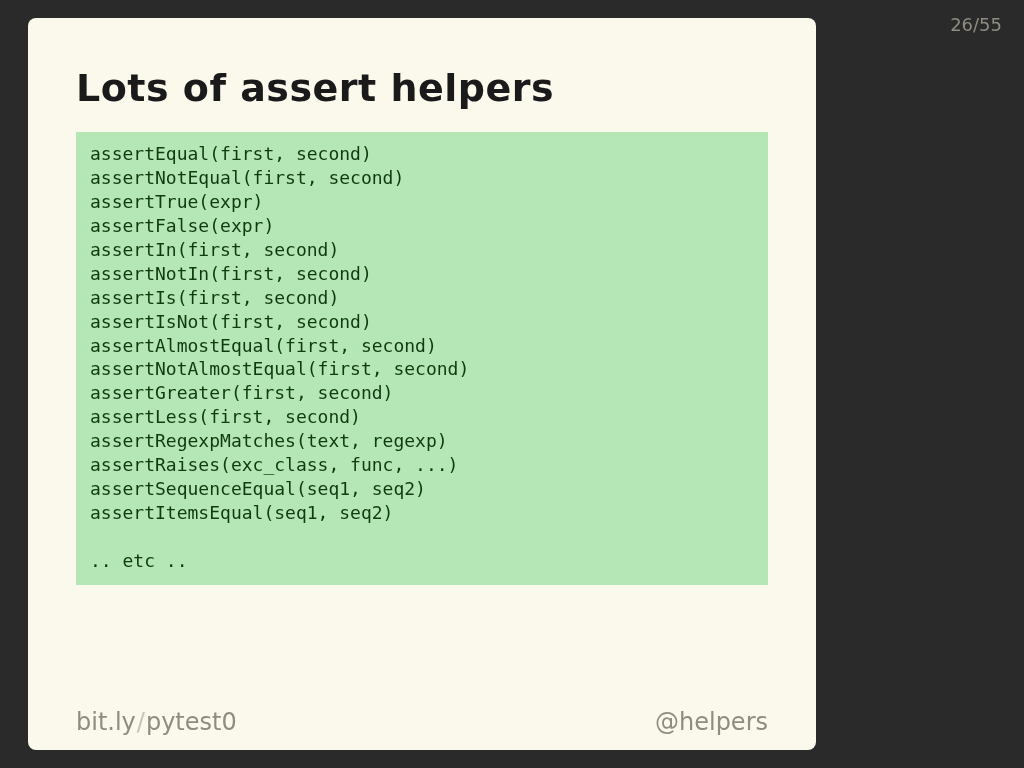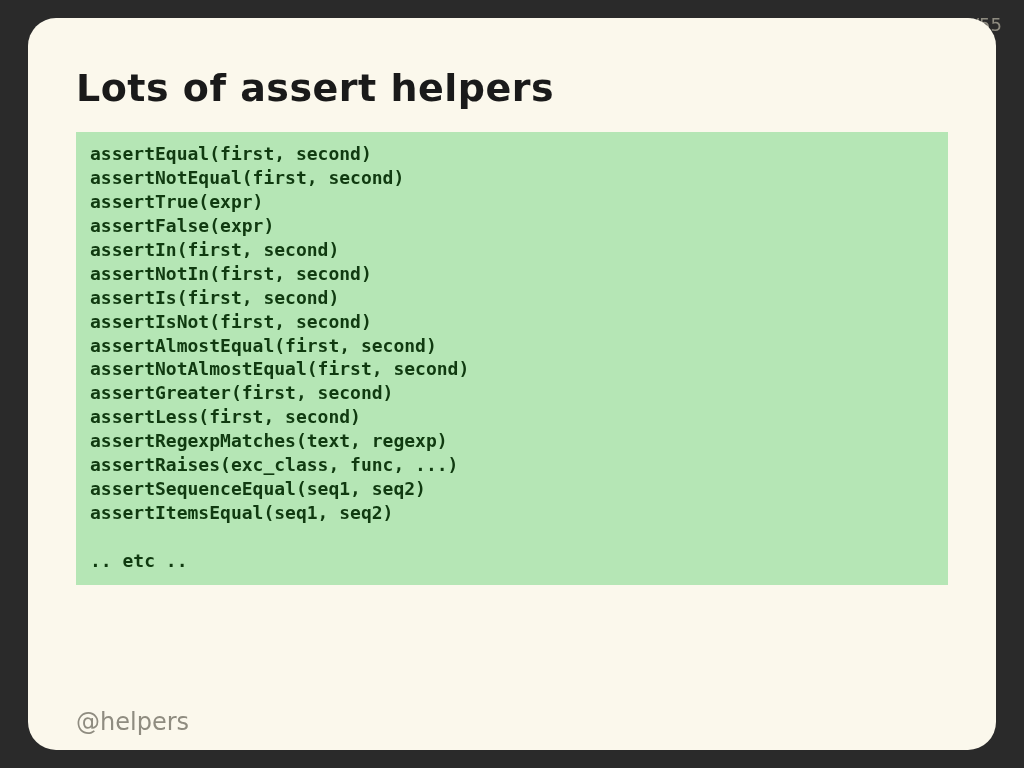"Lots of assert helpers" .slide { border-radius: 28px -> 8px; width: 968px -> 788px }
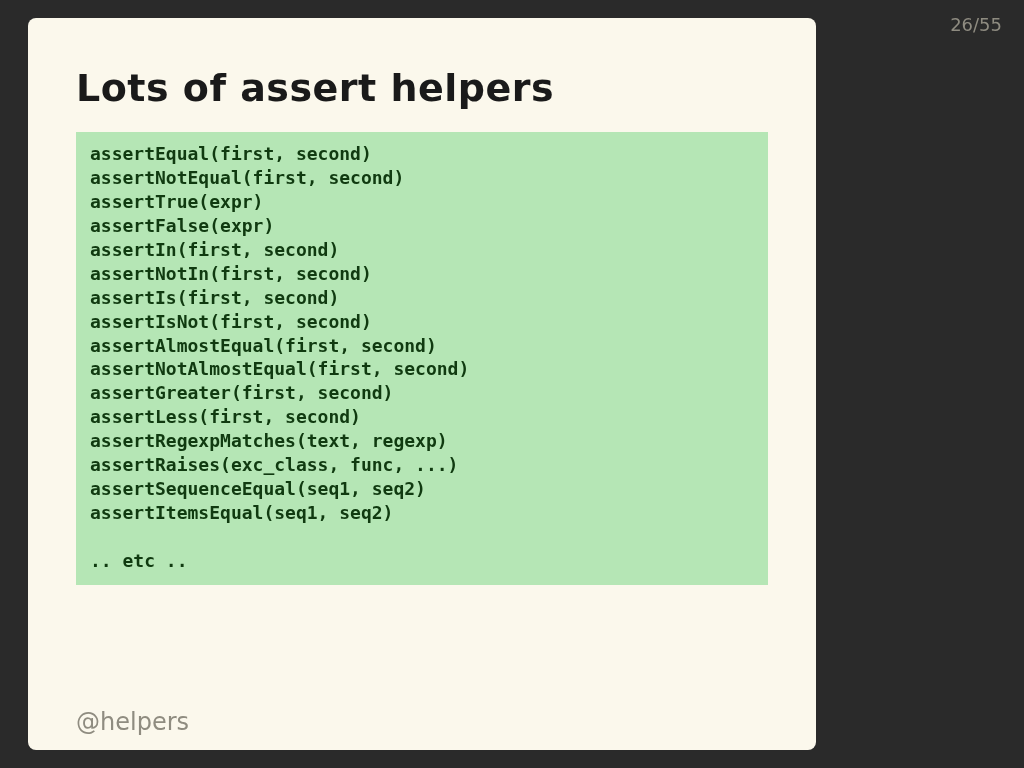"assertEqual(first, second)" .code-block { font-weight: bold -> normal }
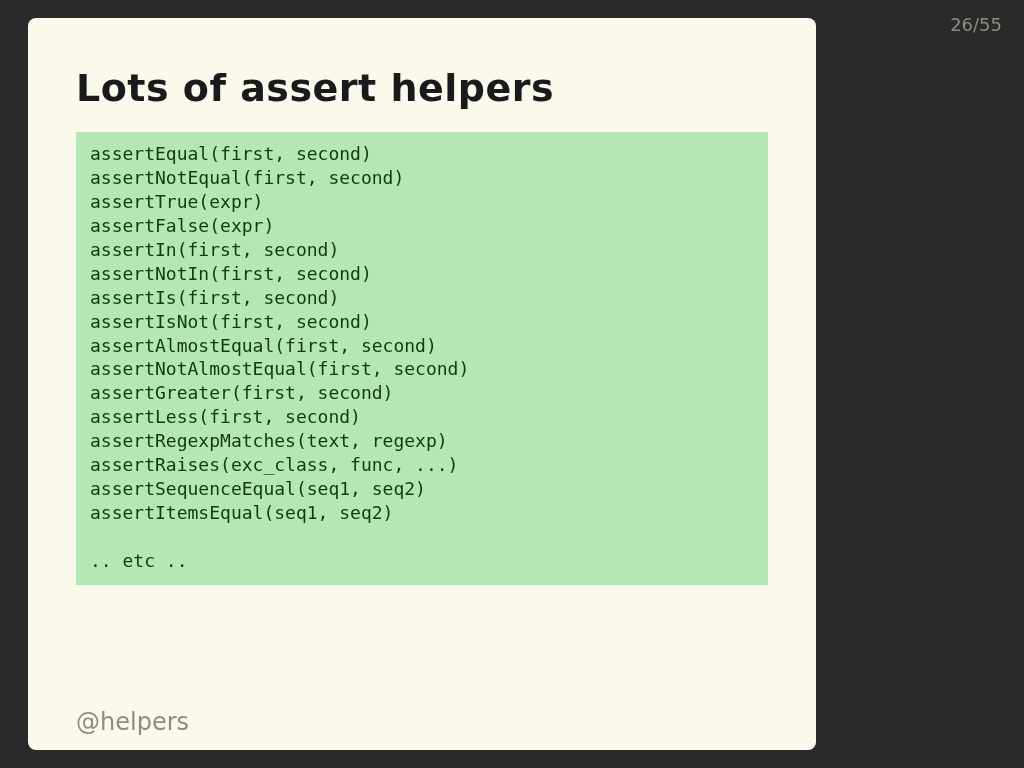"bit.ly/pytest0" span { html: none -> <span> <span>bit.ly</span><span>/</span><span>pytest0</span> </span> }
